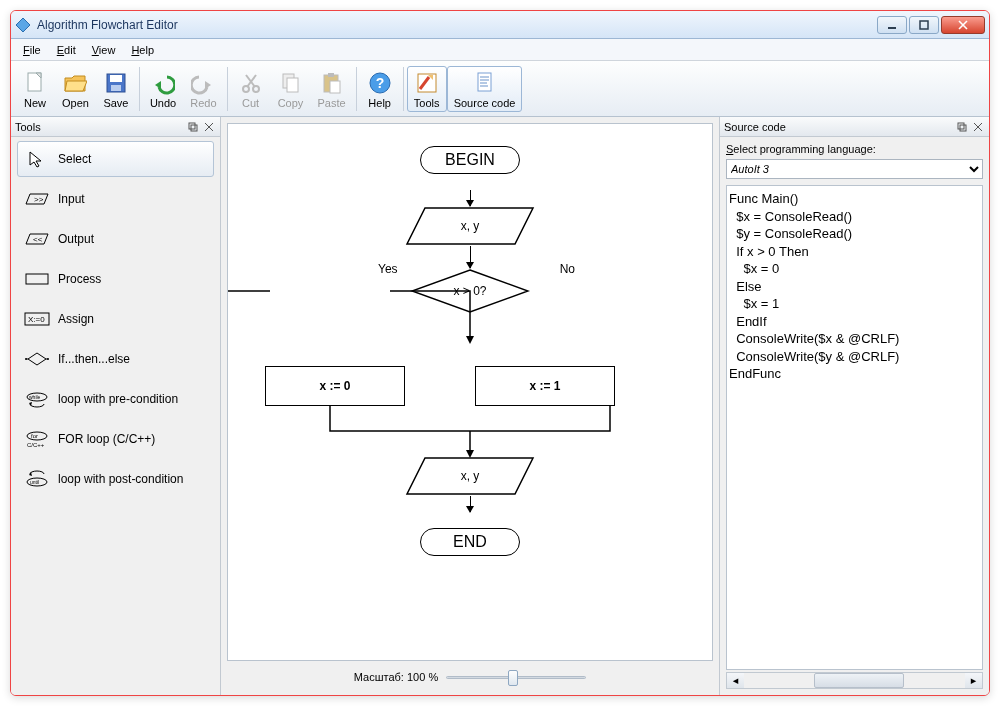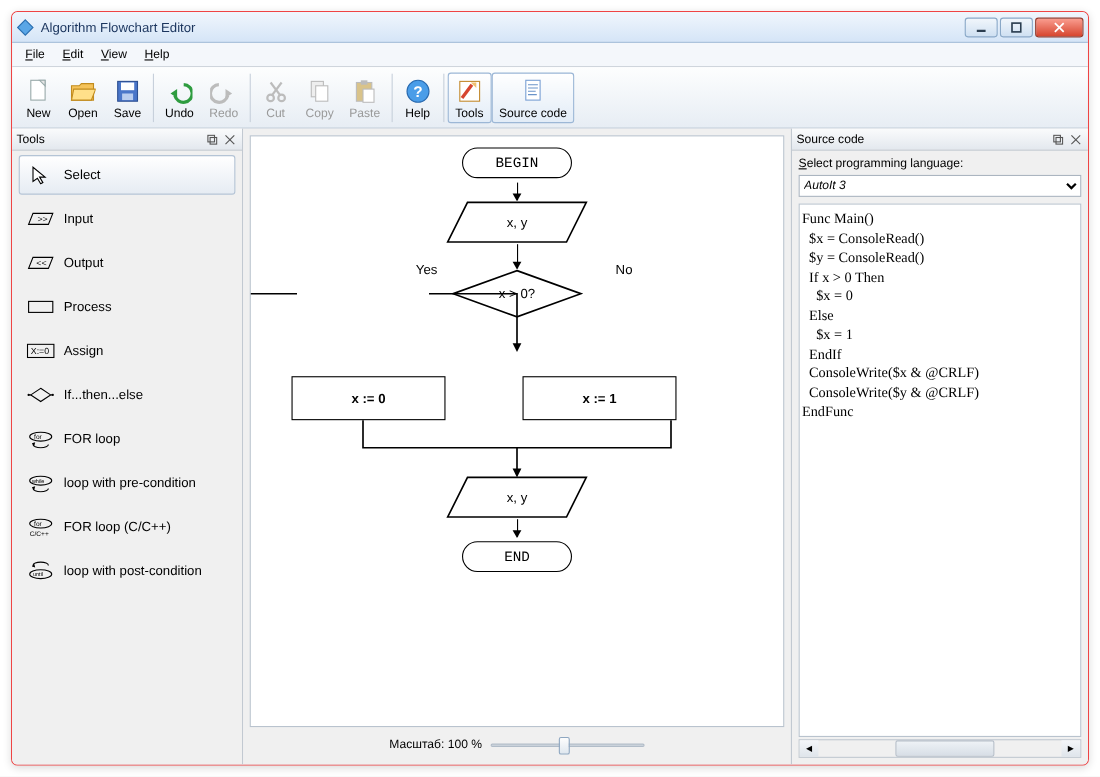"BEGIN" .term { font-family: Liberation Mono, monospace -> none; font-size: 13px -> 16px; margin: 4px auto -> 16px auto }
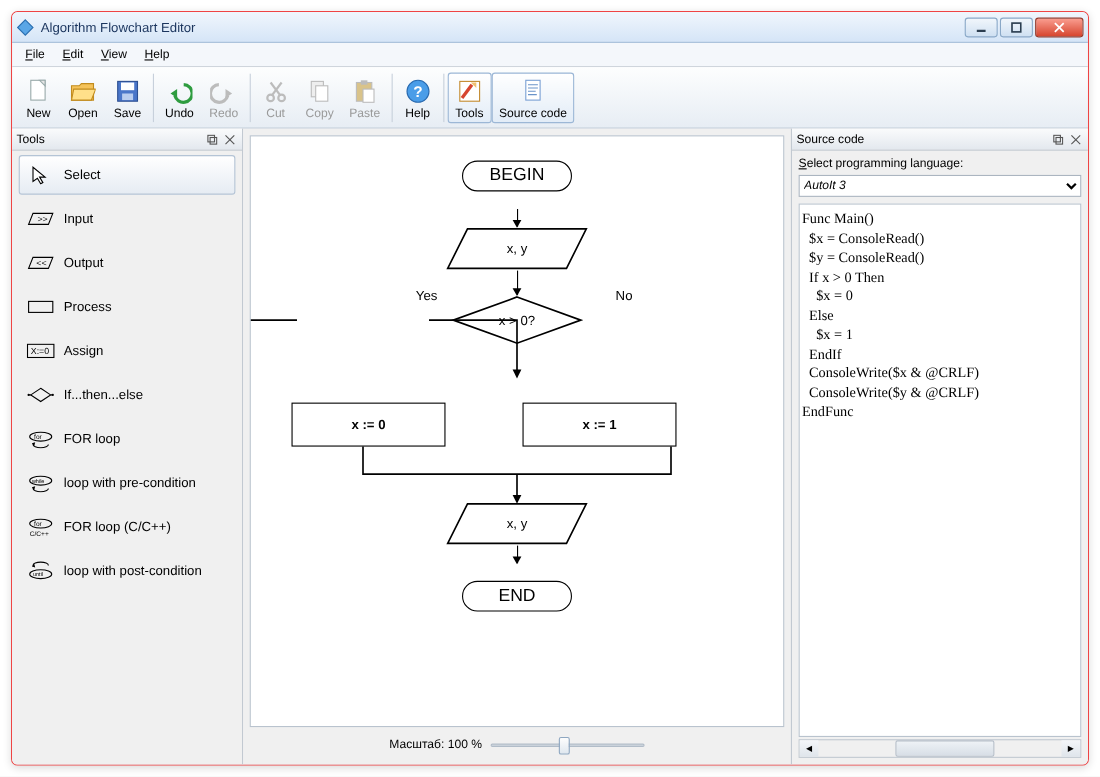"Func Main()" .code { font-family: Liberation Serif, serif -> Liberation Sans, sans-serif }
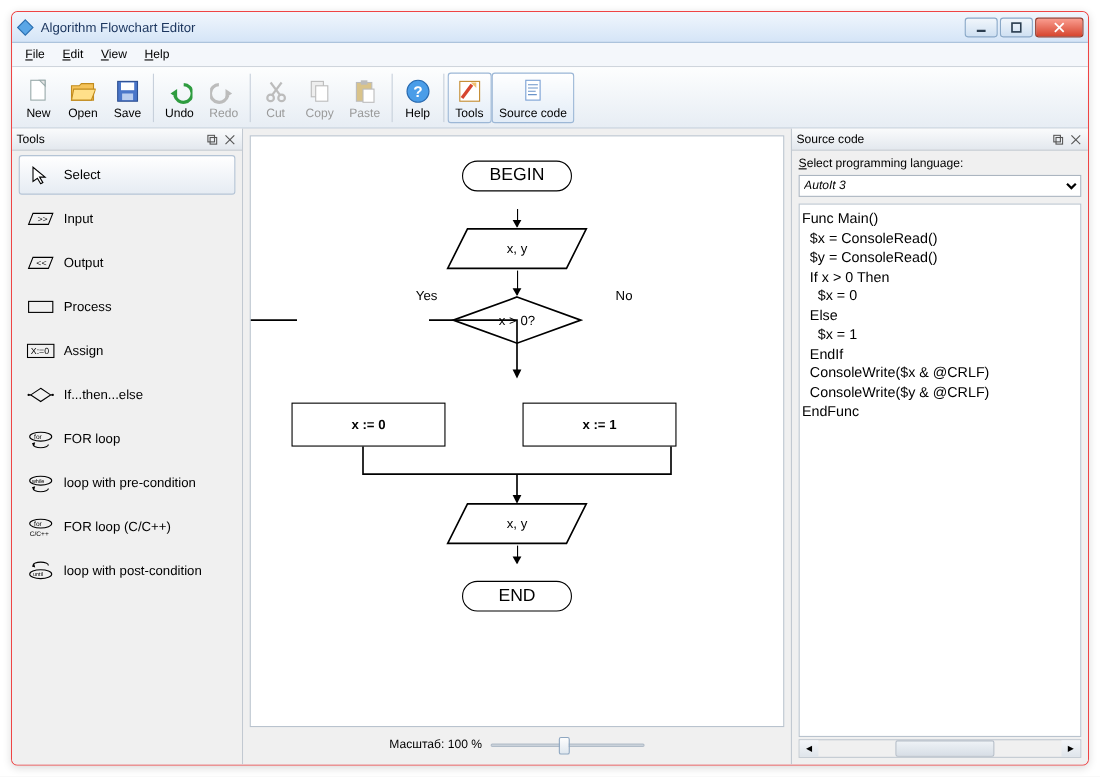"FOR loop" div.tool { html: <div> <div> <svg> <ellipse></ellipse> <text>for</text> <path></path> <polygon></polygon> </svg> </div> <div>FOR loop</div> </div> -> none }
